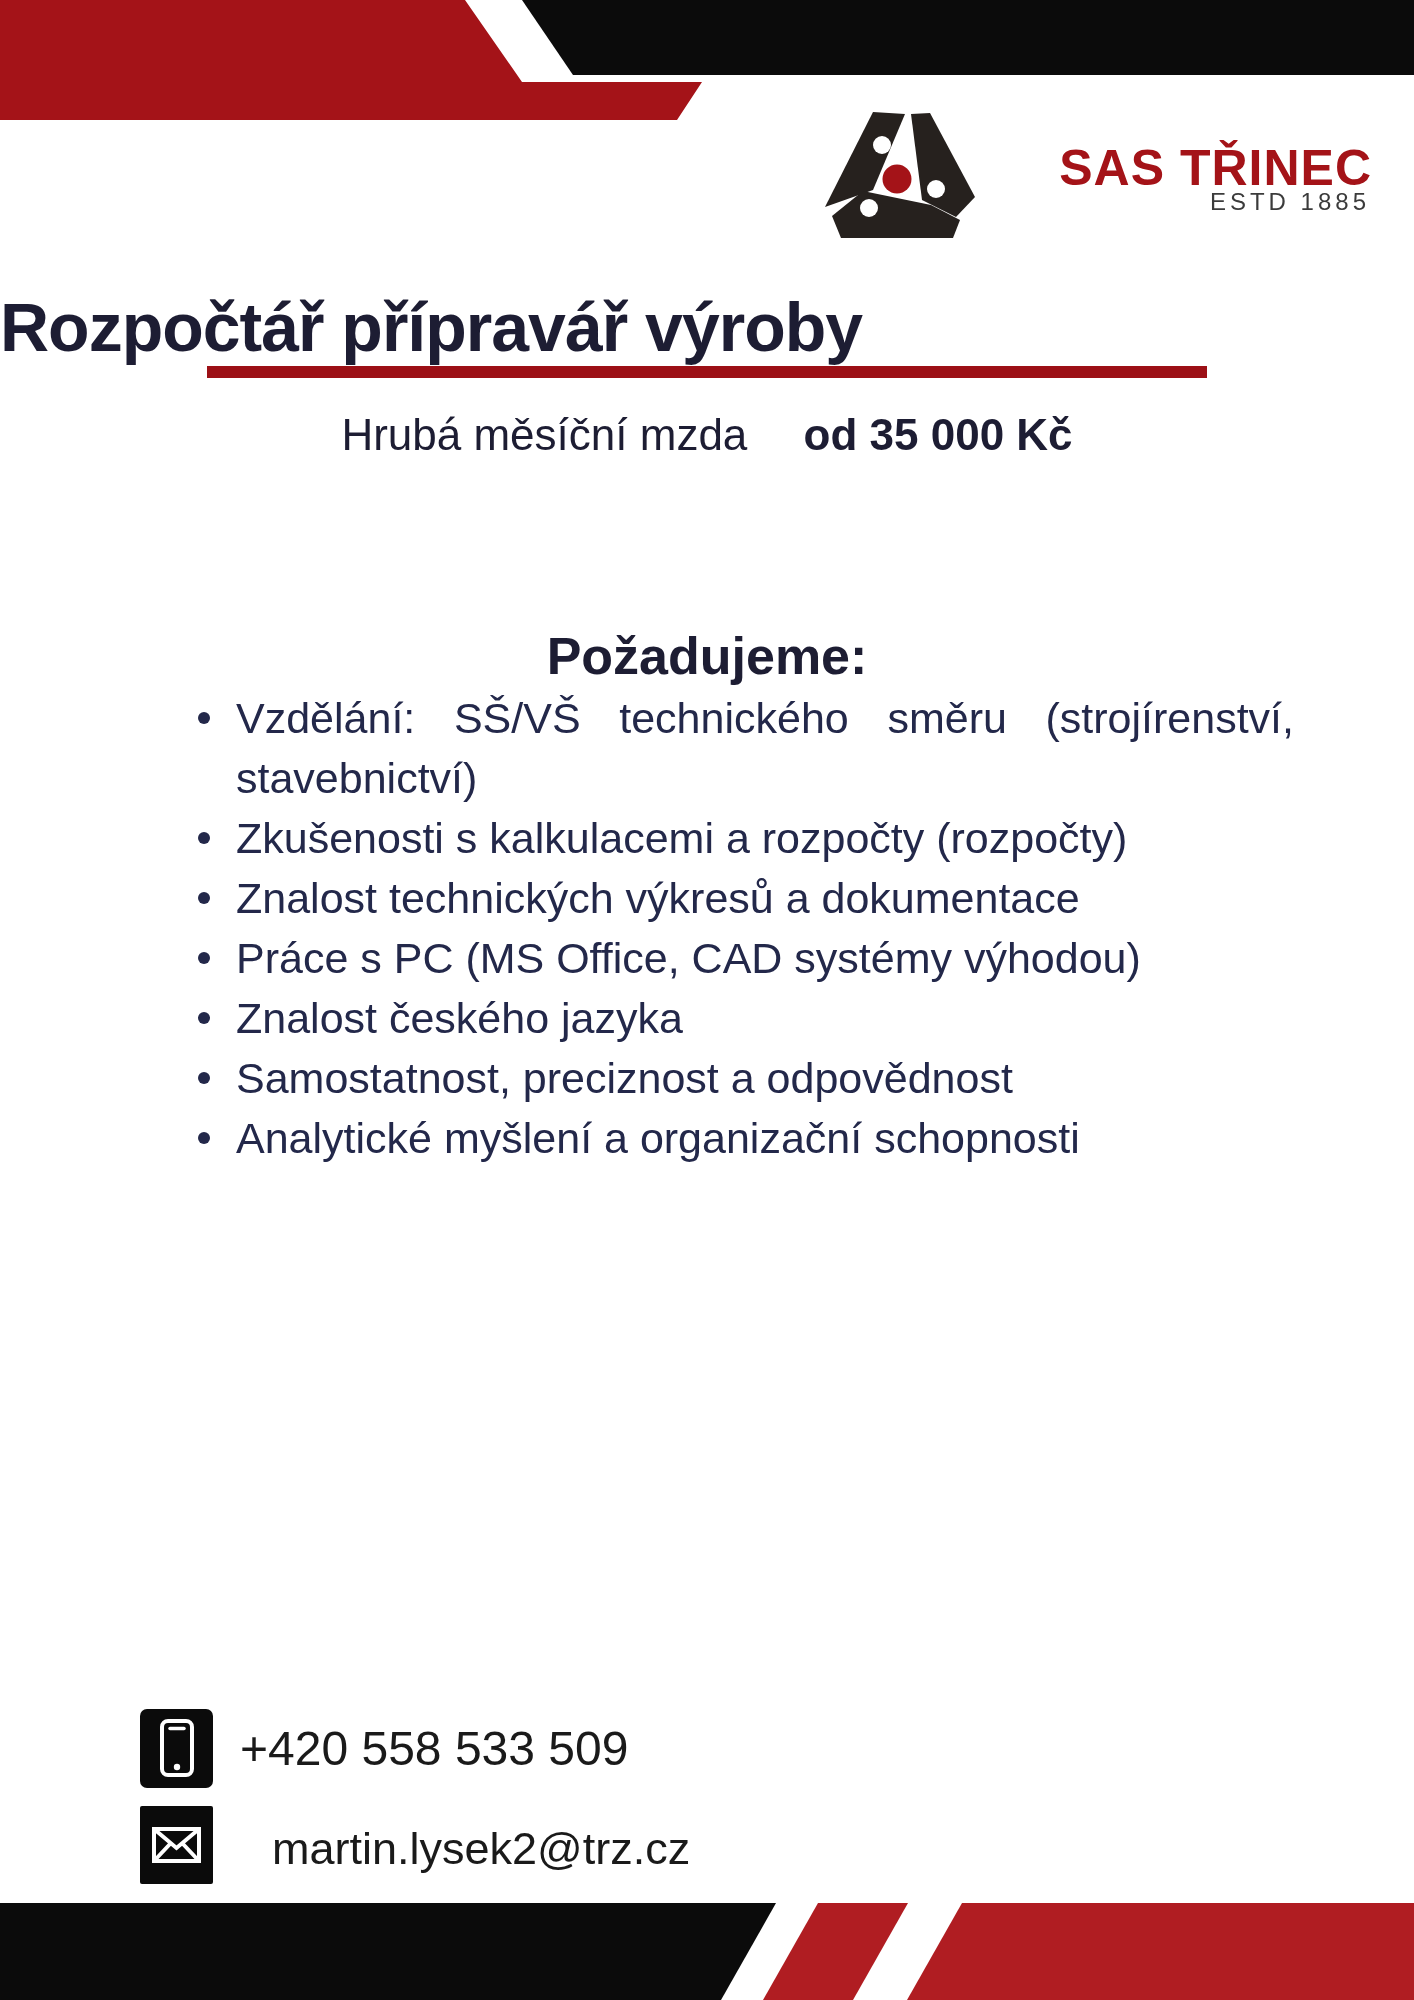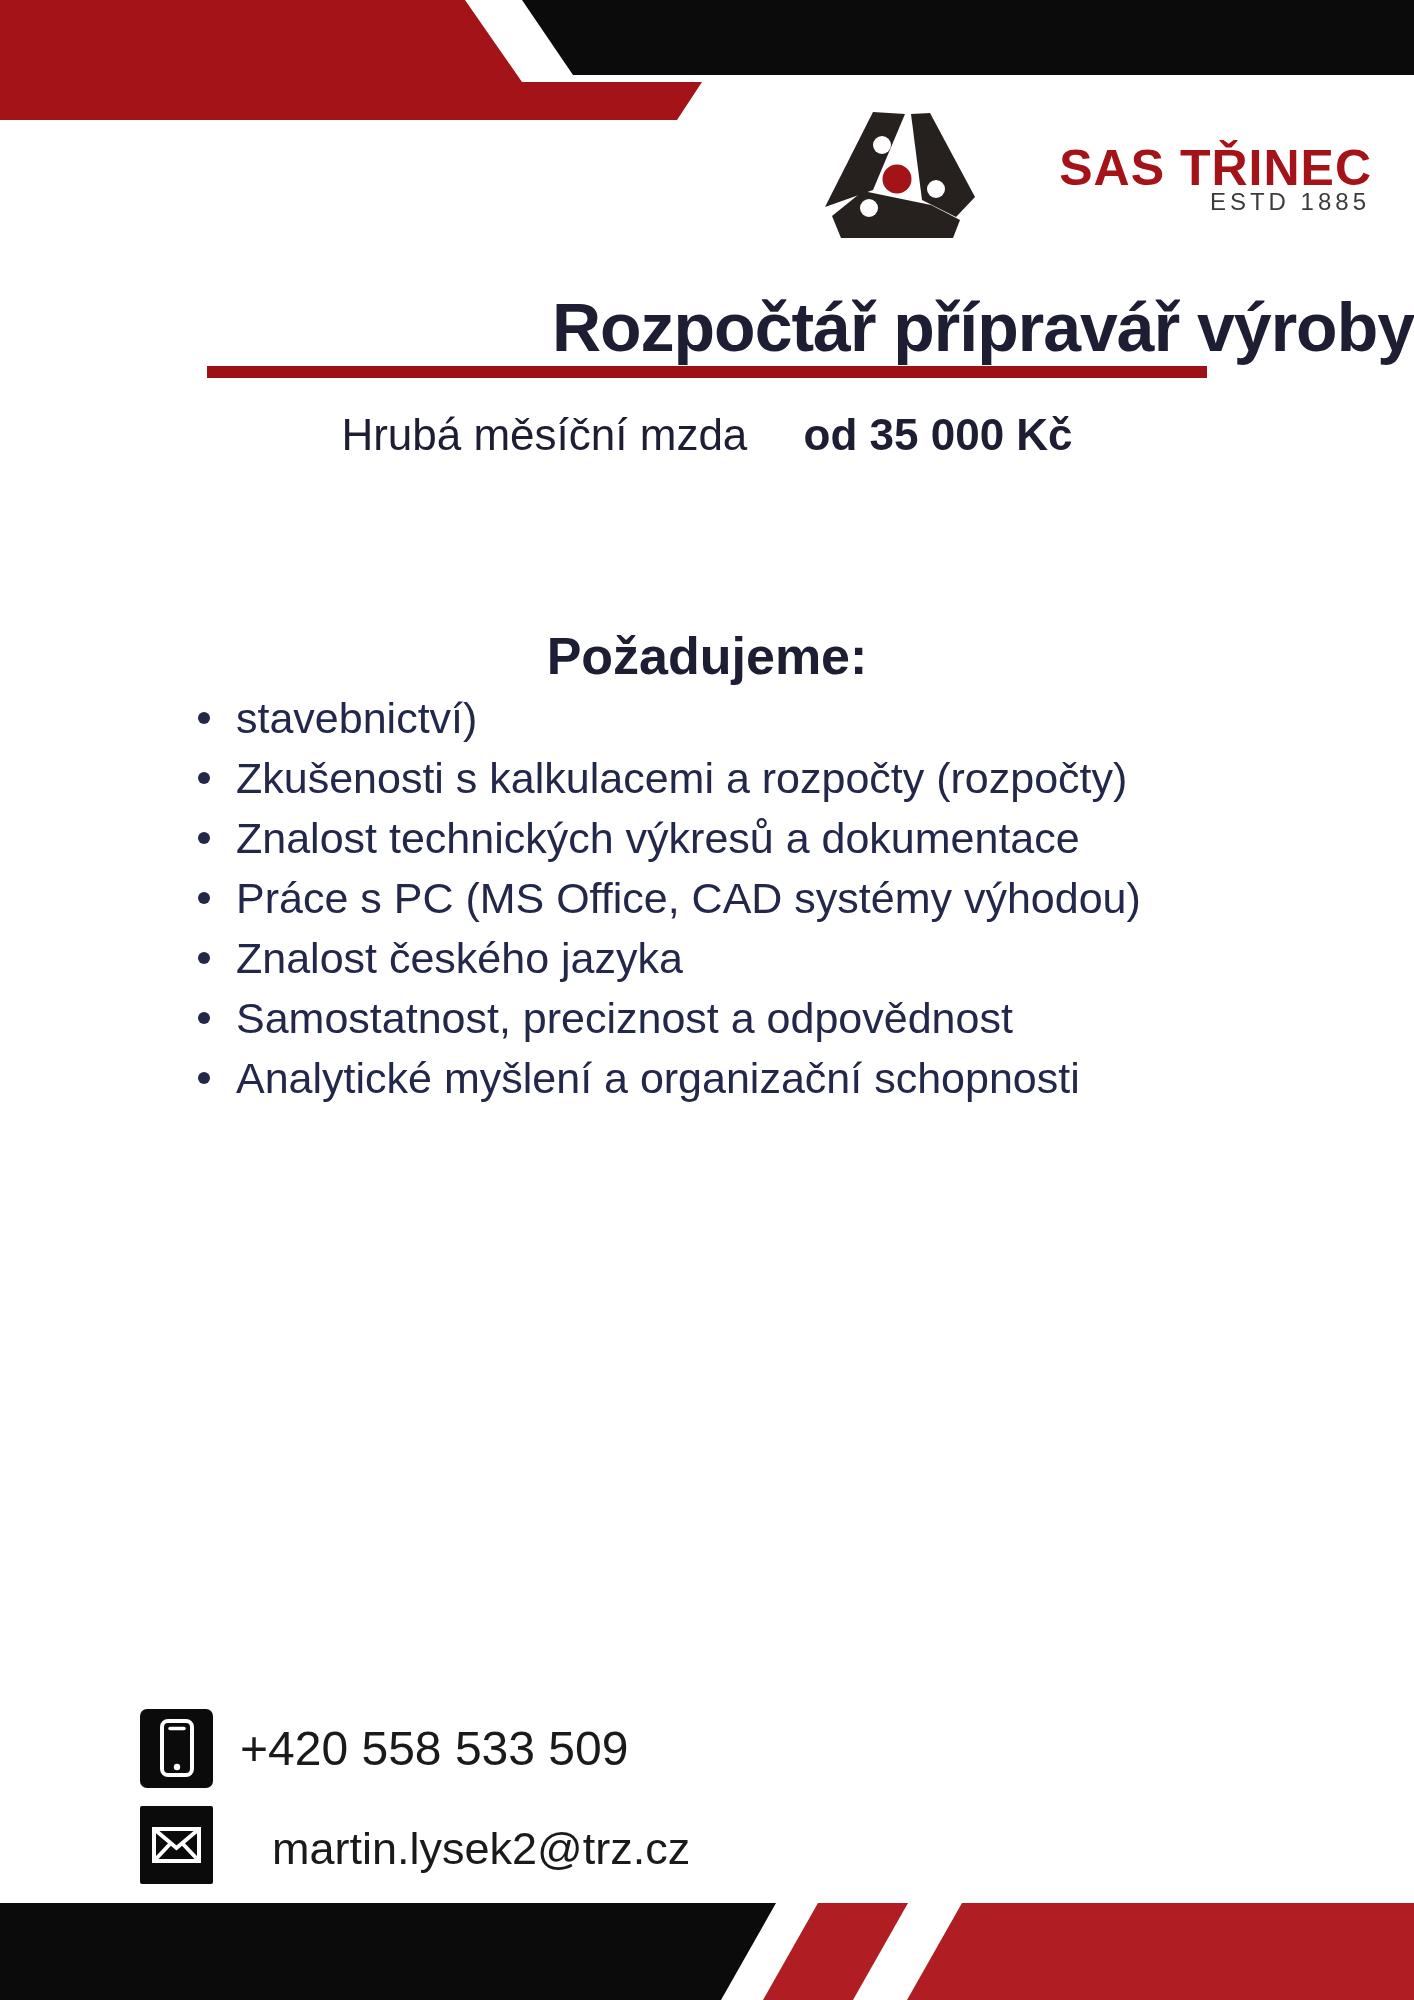"Rozpočtář přípravář výroby" .job-title { text-align: right -> left }
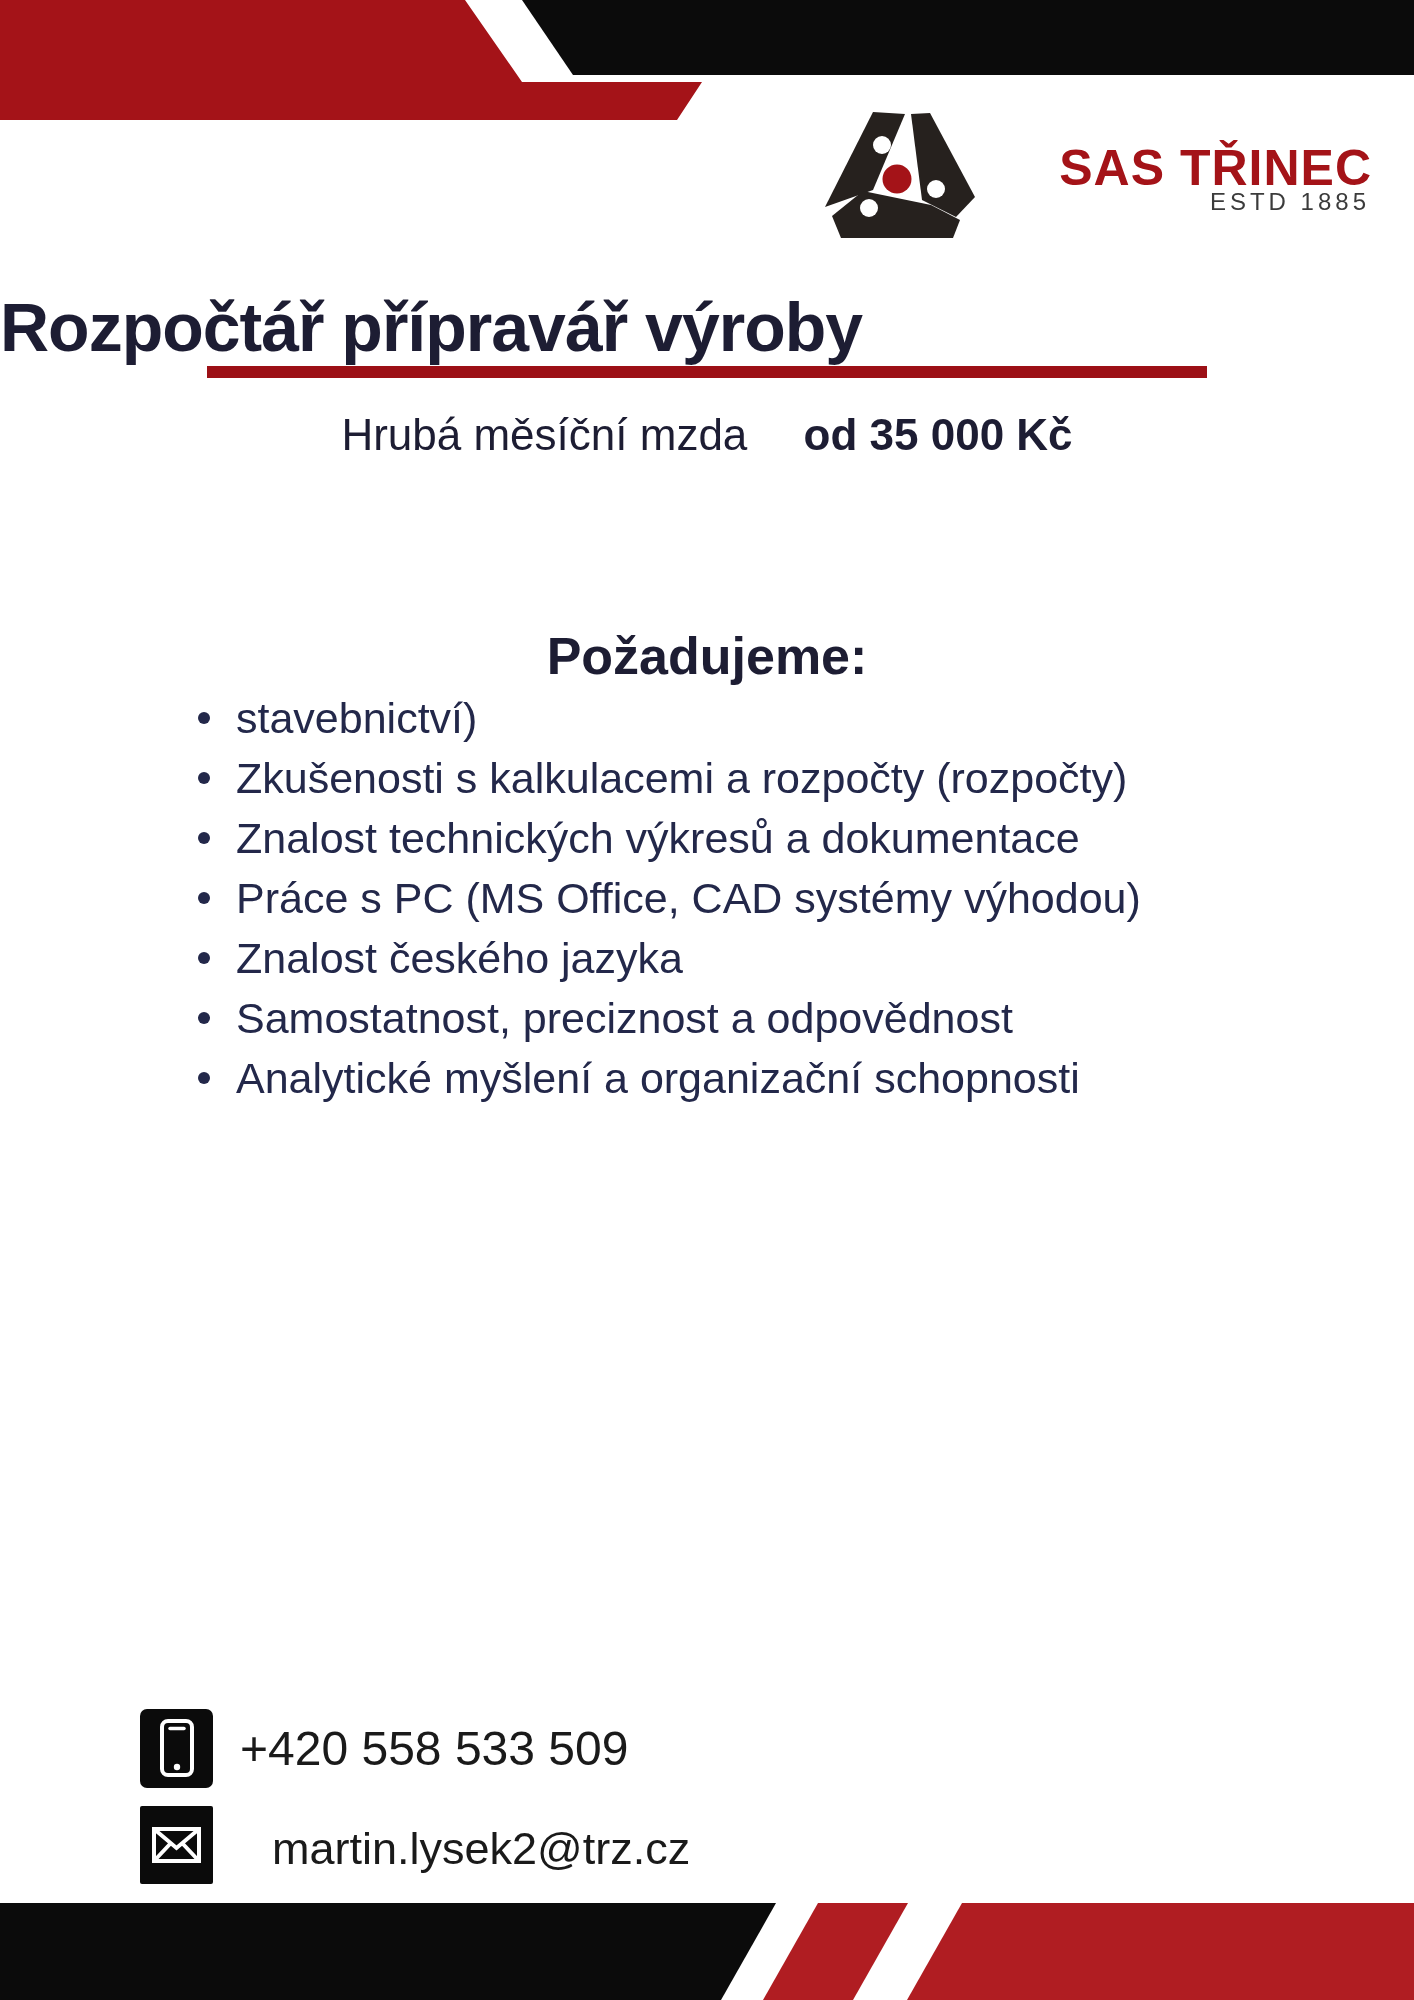"Vzdělání: SŠ/VŠ technického směru" span.req-line { html: none -> <span>Vzdělání: SŠ/VŠ technického směru (strojírenství,</span> }
